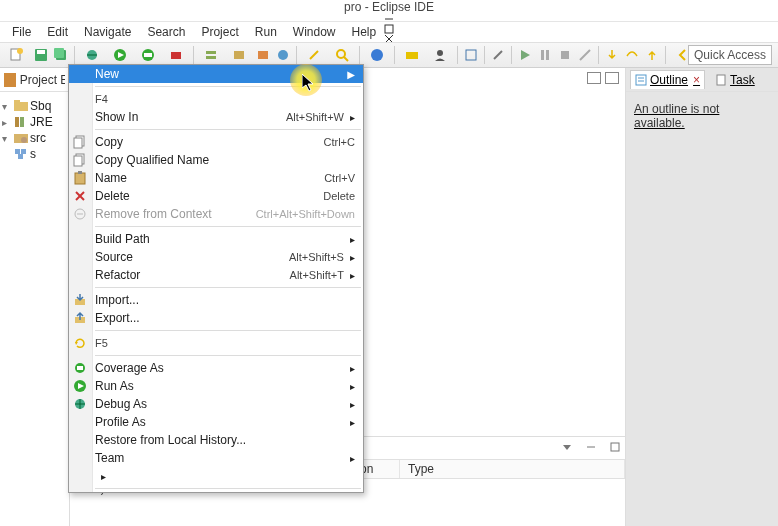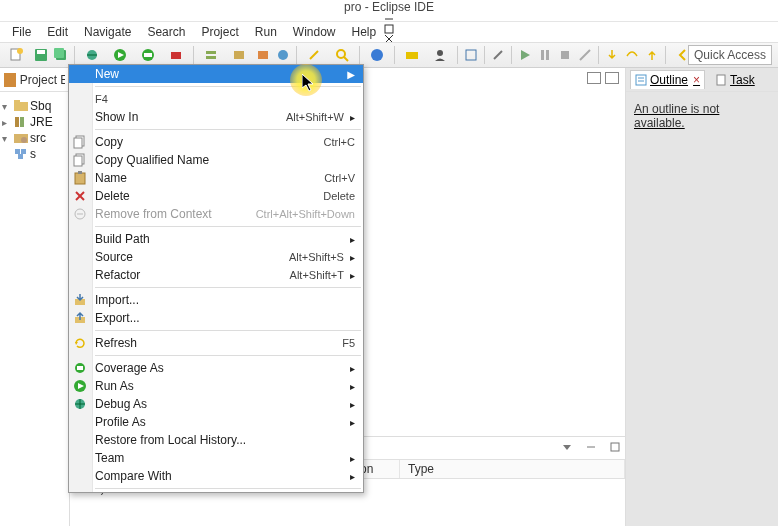"Refresh" span.lbl { html: <span>Refresh</span> -> none }
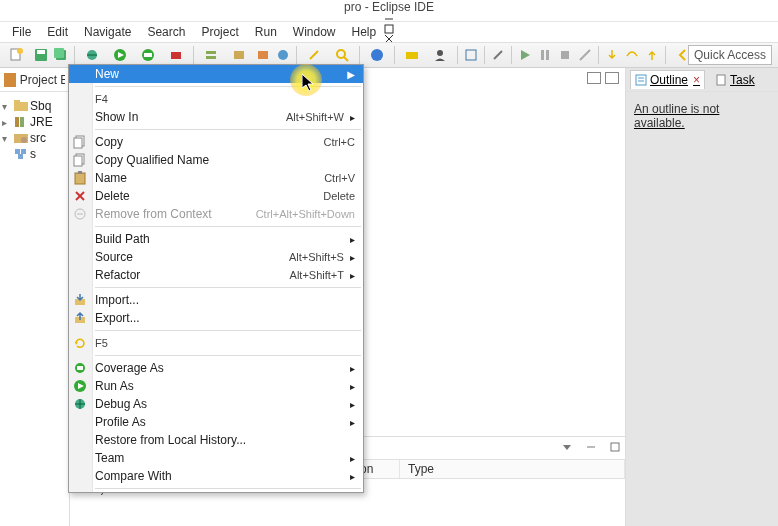"Compare With" span.lbl { html: <span>Compare With</span> -> none }
